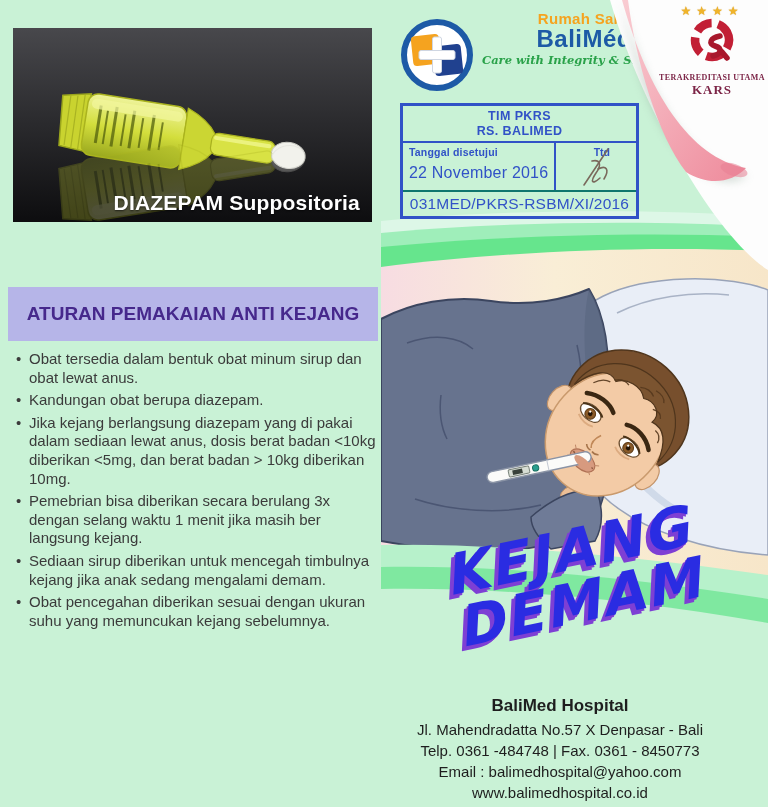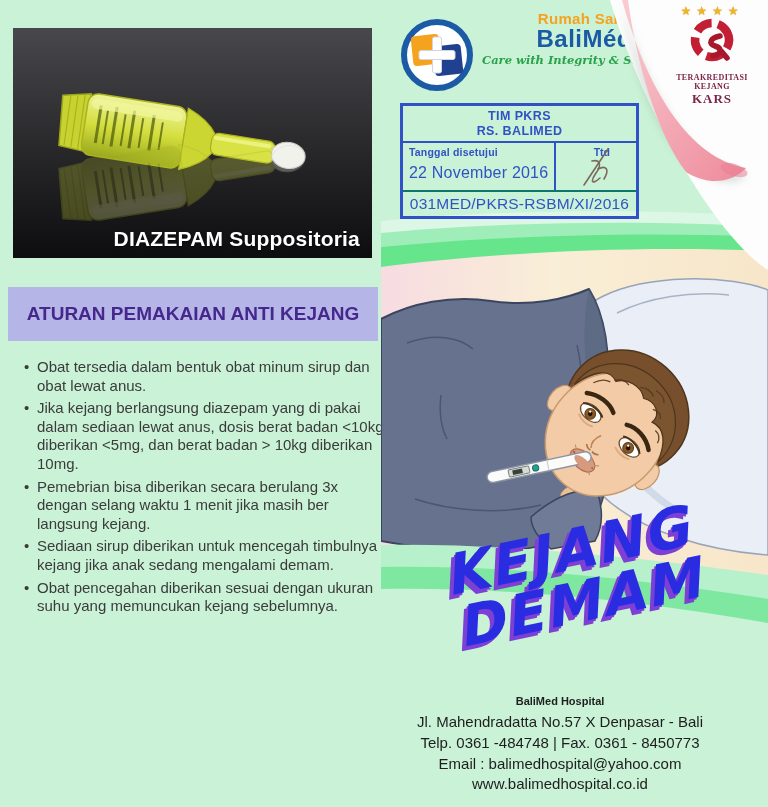"TERAKREDITASI KEJANG" div.kars-line1 { text: KEJANG -> UTAMA }
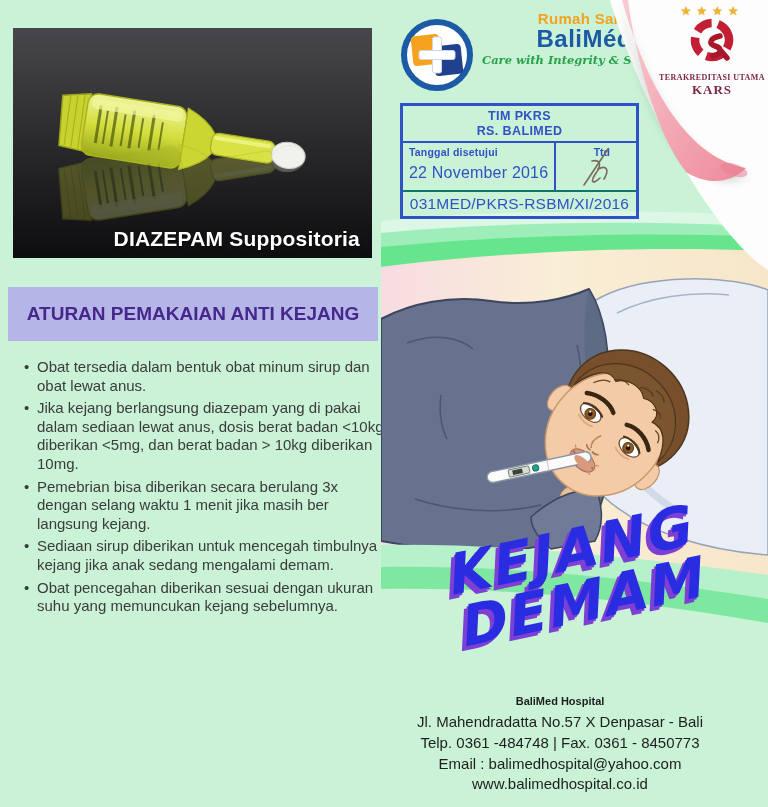"DIAZEPAM Suppositoria" .photo { height: 230px -> 194px }
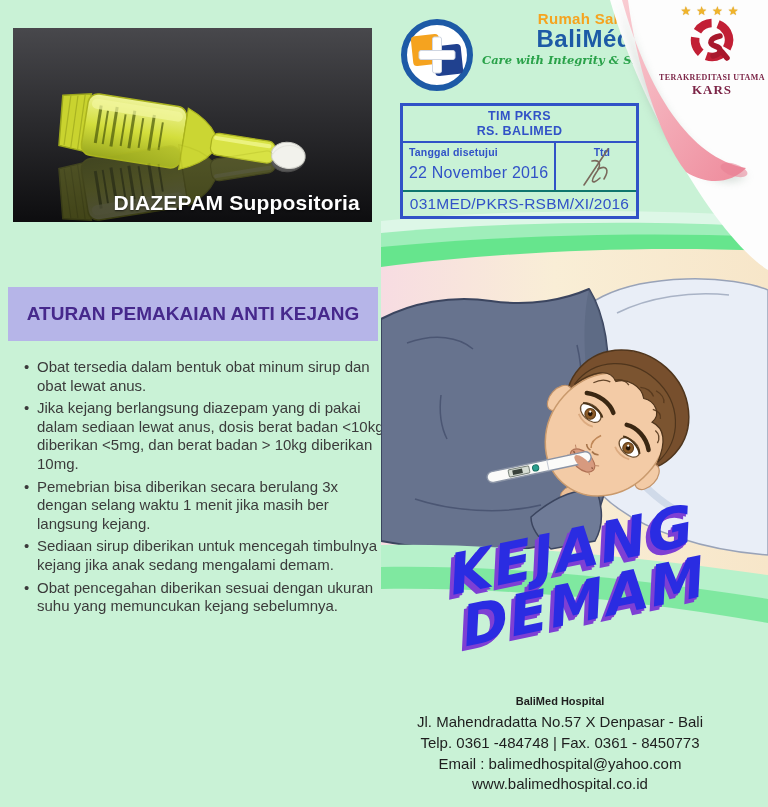"Obat tersedia dalam bentuk obat" .bullets { margin: 8px -> 0 }
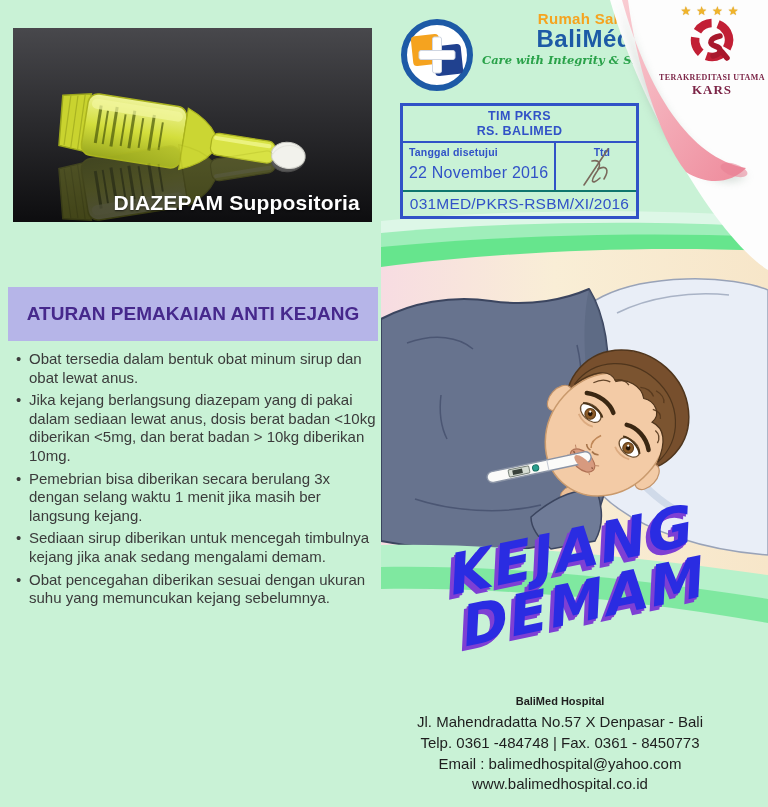"Kandungan obat berupa diazepam." li { html: none -> <li>Kandungan obat berupa diazepam.</li> }
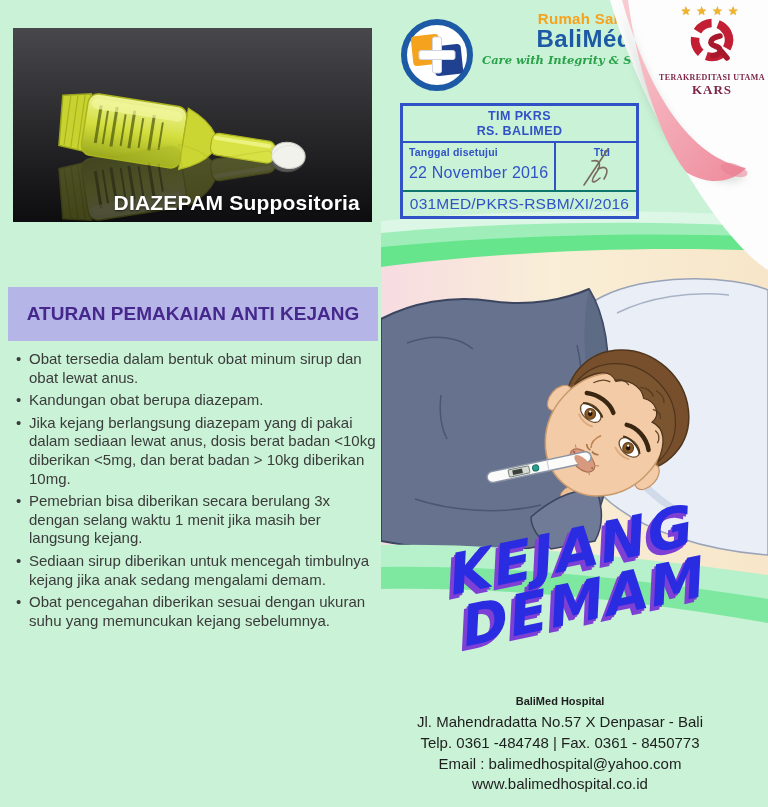"BaliMed Hospital" .footer .name { font-size: 11px -> 17px }
